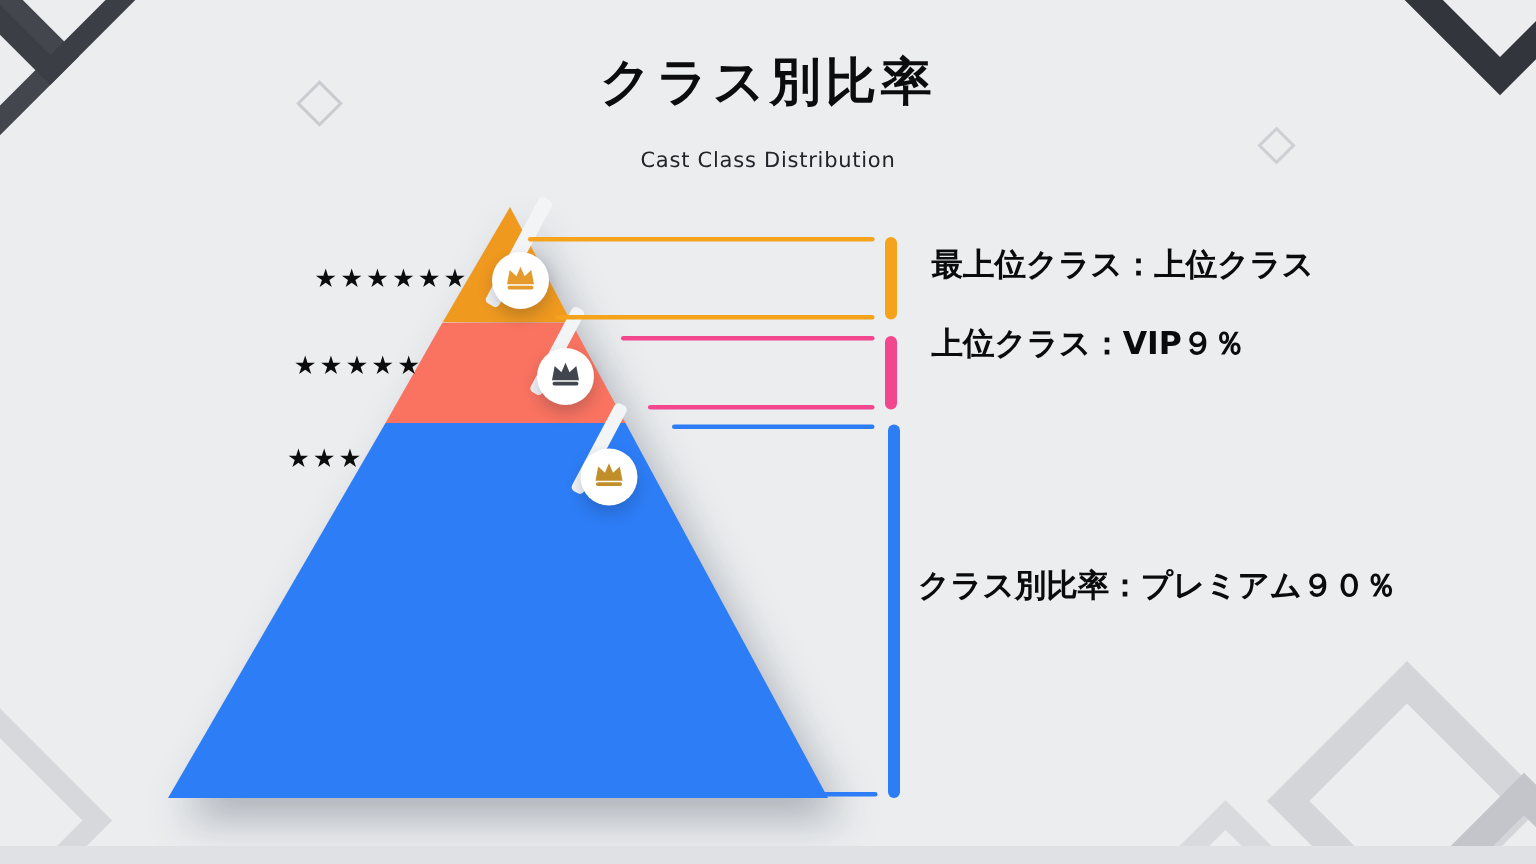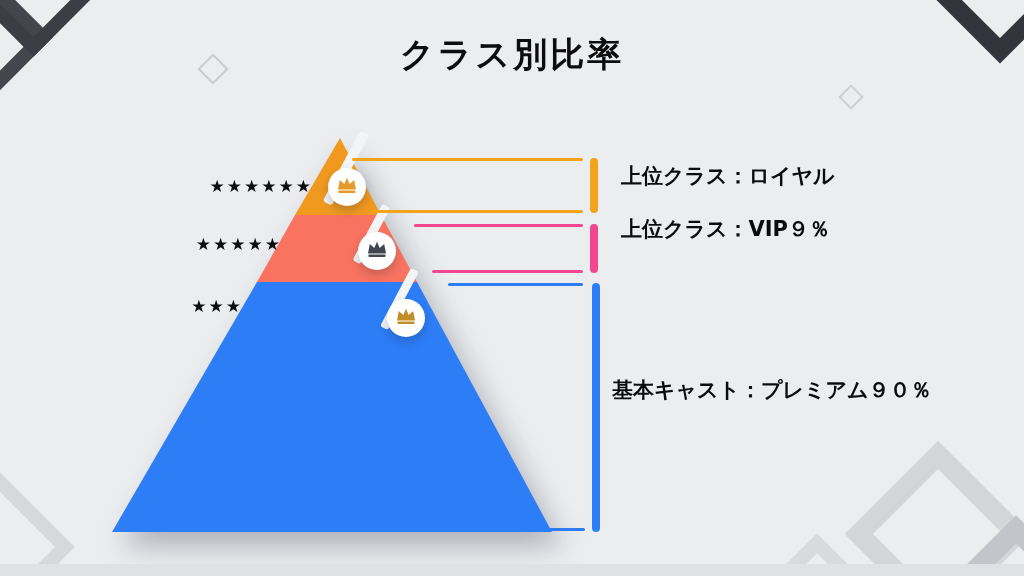"Cast Class Distribution" div.subtitle { html: none -> <div>Cast Class Distribution</div> }
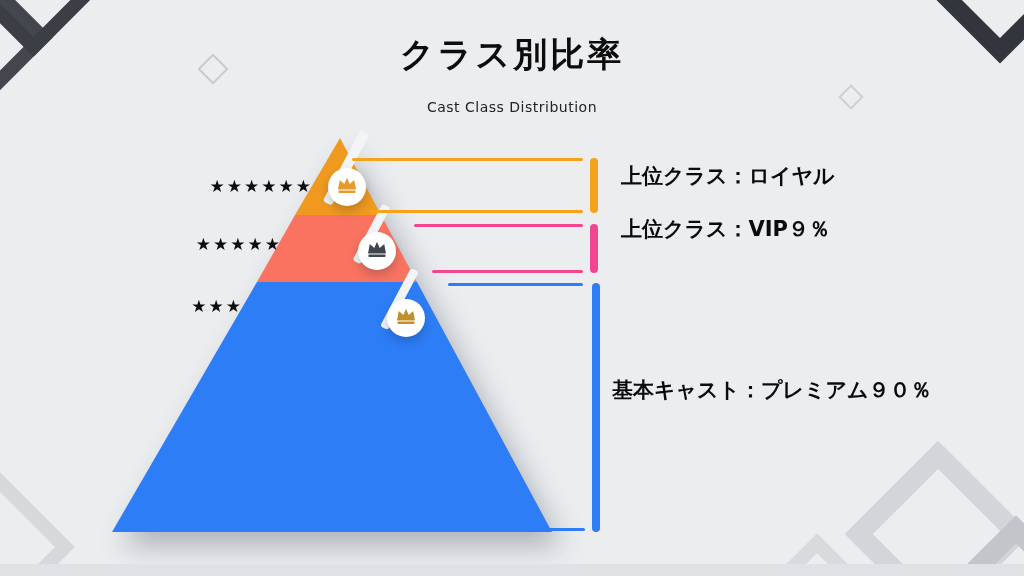"上位クラス：ロイヤル" div { text: 上位クラス：ロイヤル -> 最上位クラス：上位クラス }
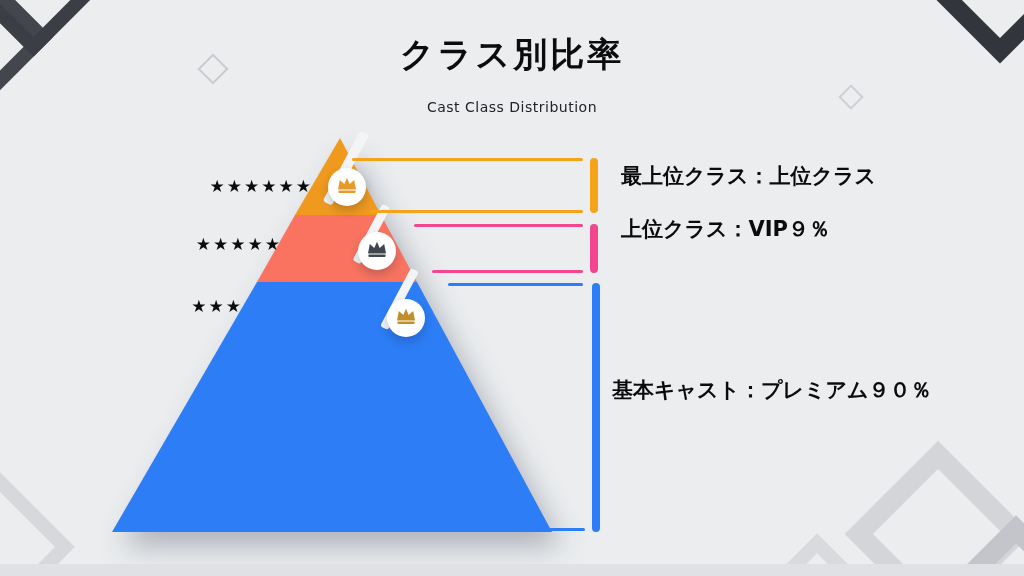"基本キャスト：プレミアム９０％" div.callout-label { text: 基本キャスト -> クラス別比率 }
